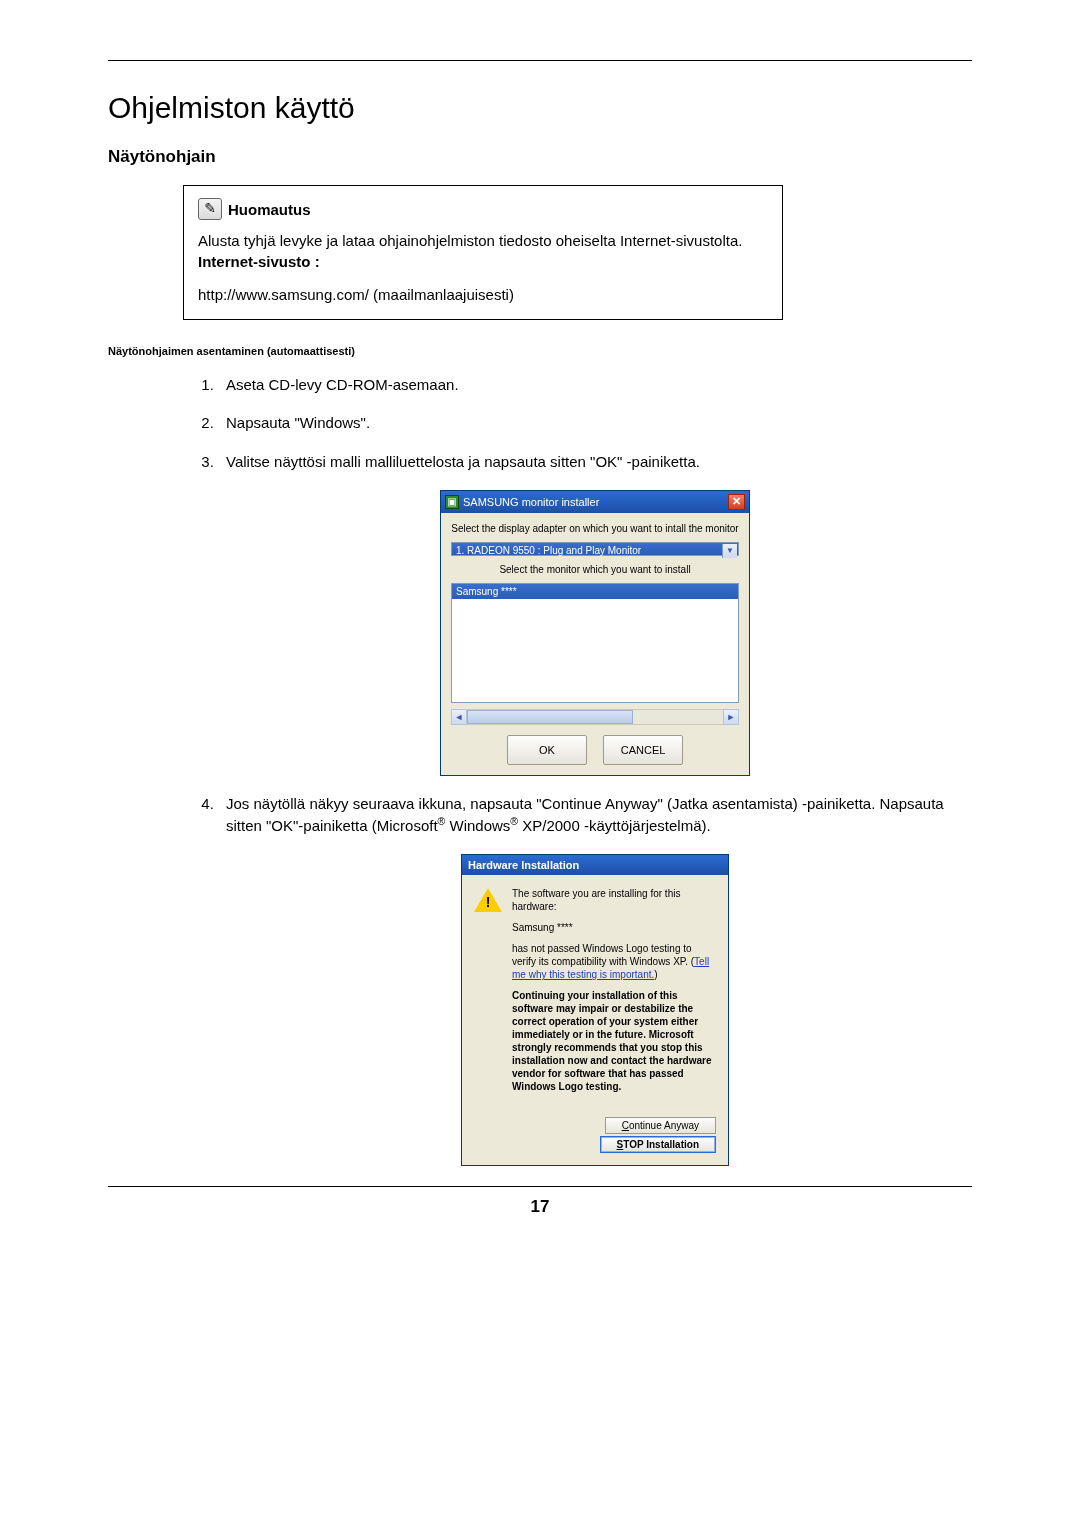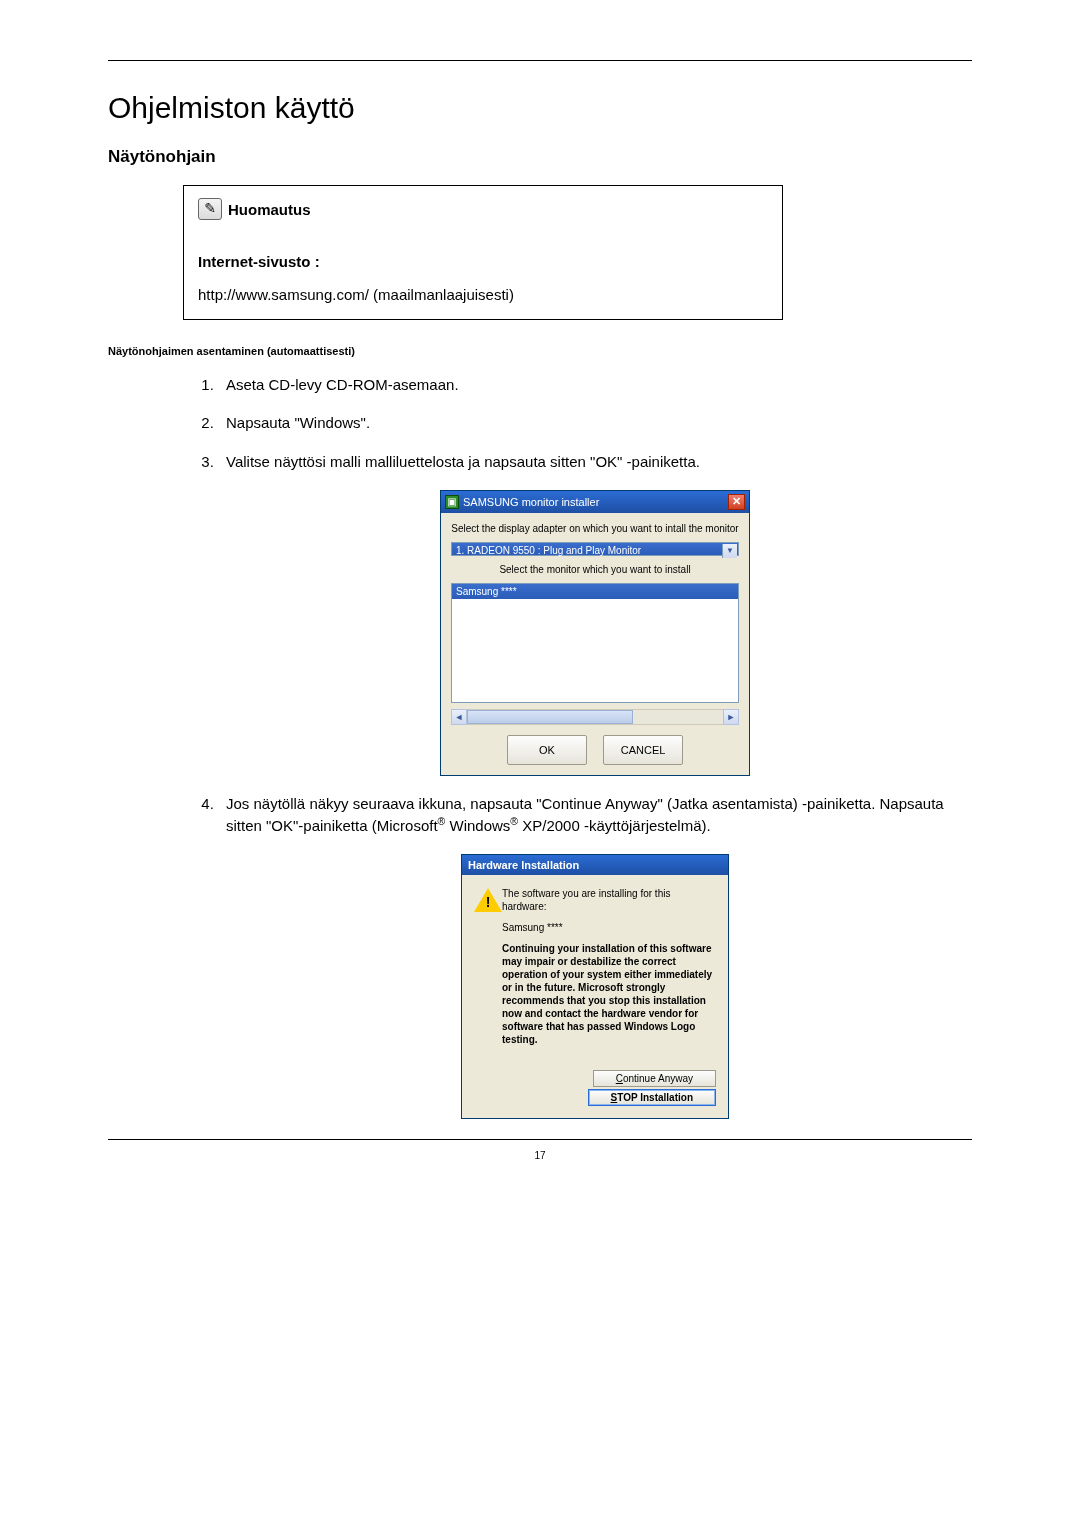"Alusta tyhjä levyke ja lataa" span { html: none -> <span>Alusta tyhjä levyke ja lataa ohjainohjelmiston tiedosto oheiselta Internet-sivustolta.</span> }
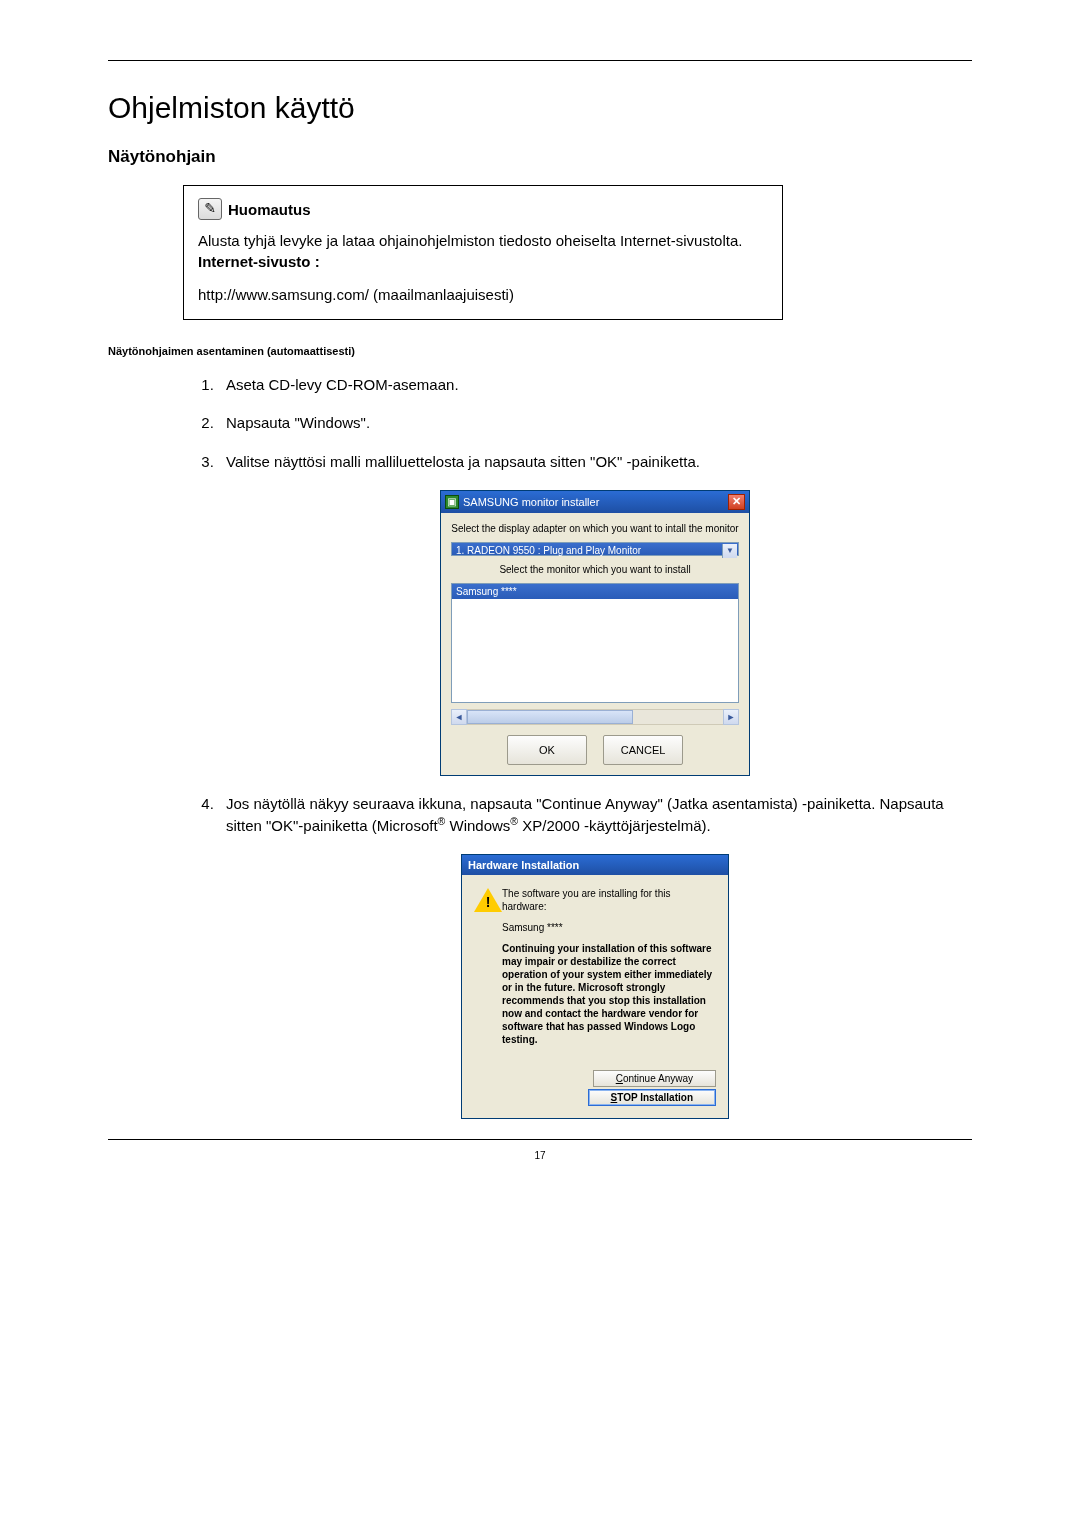"The software you are installing" .warn-body { gap: 0 -> 10px }
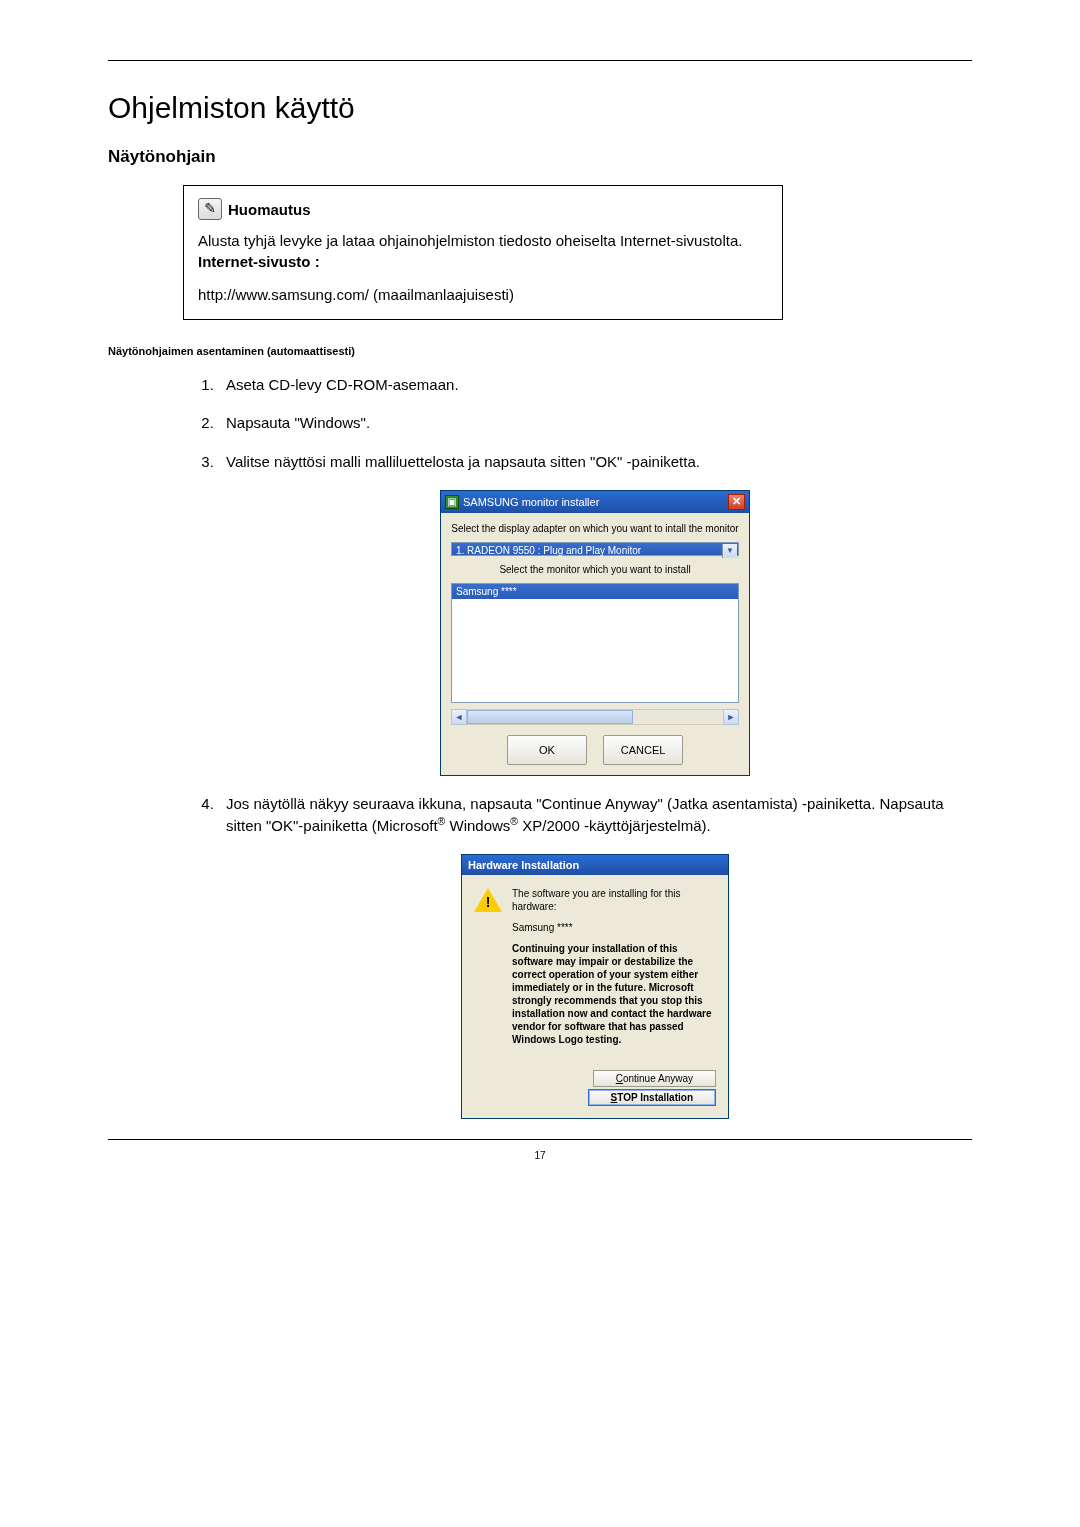"has not passed Windows Logo" p { html: none -> <p> <span>has not passed Windows Logo testing to verify its compatibility with Windows XP. (</span><span>Tell me why this testing is important.</span><span>)</span> </p> }
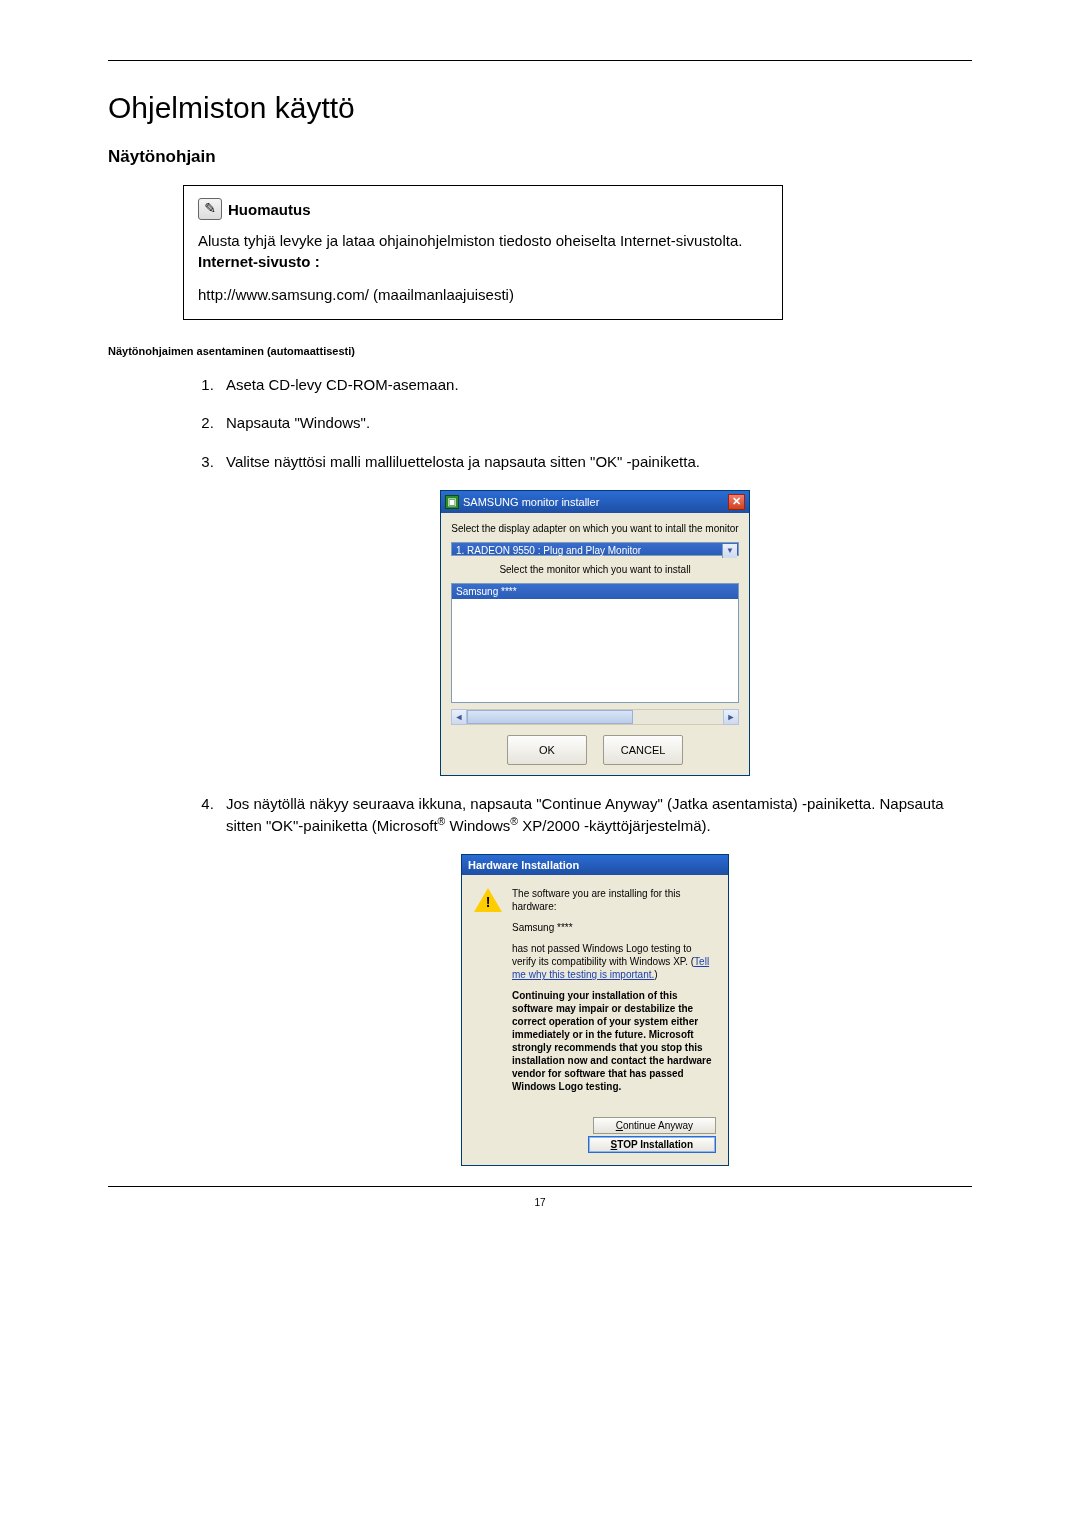"Continue Anyway" .warn-btn { padding: 2px 22px -> 2px 16px }
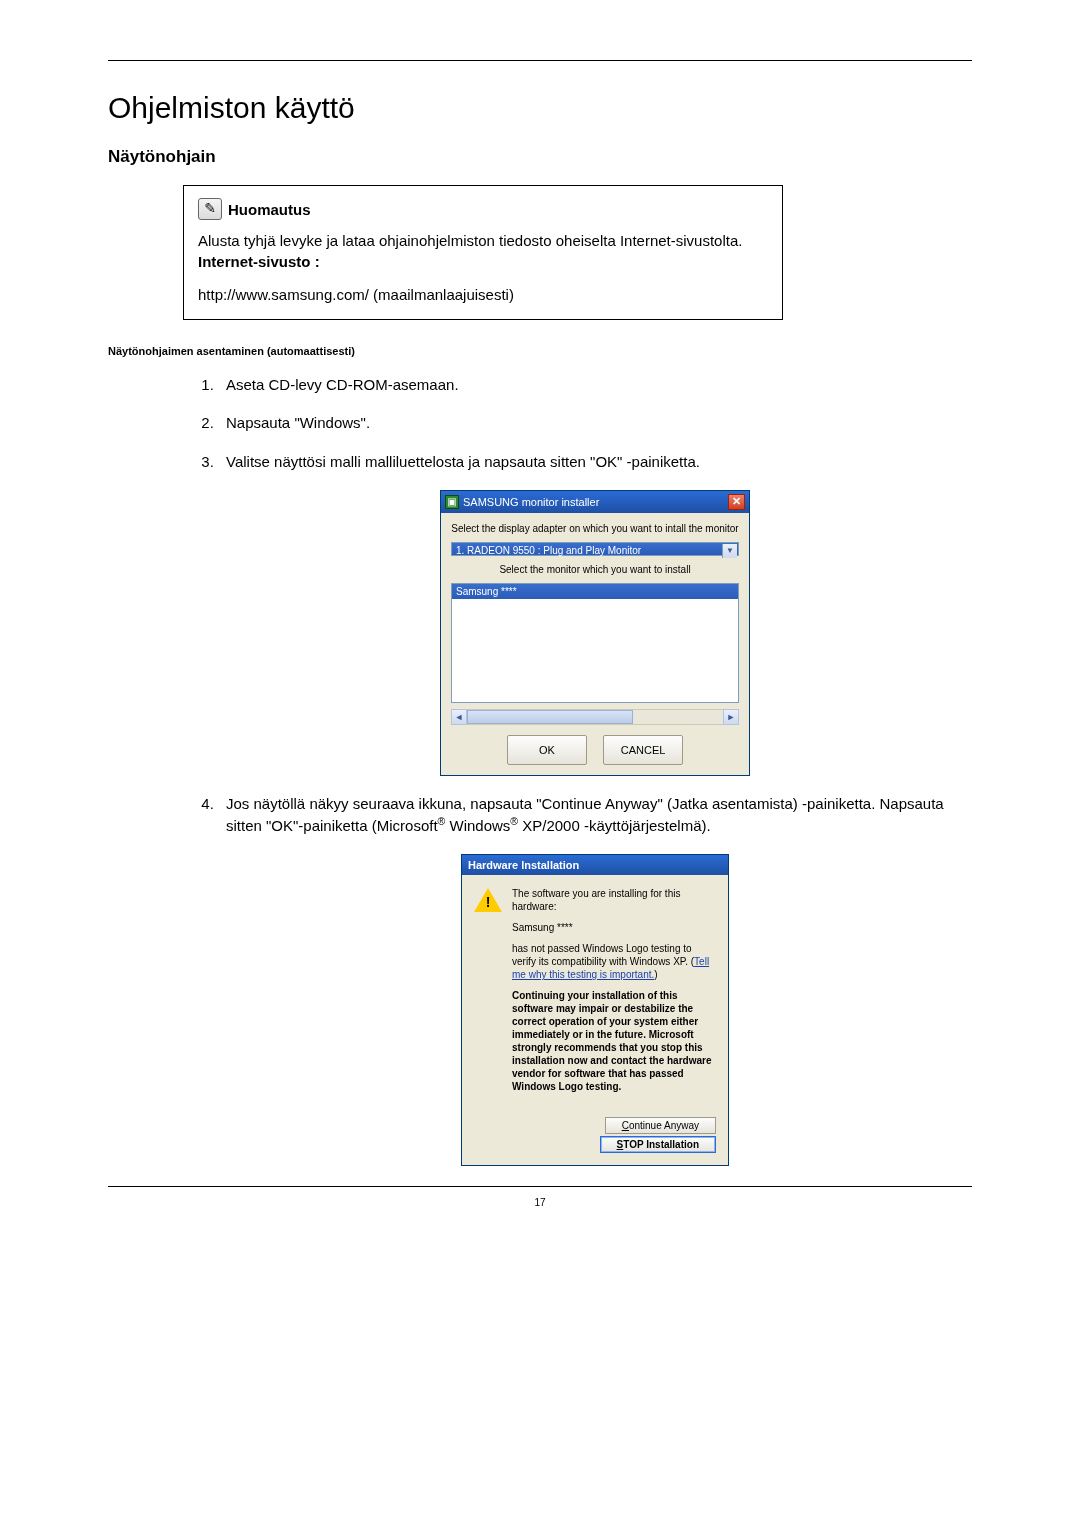"17" .page-num { font-size: 10px -> 17px; font-weight: none -> bold }
